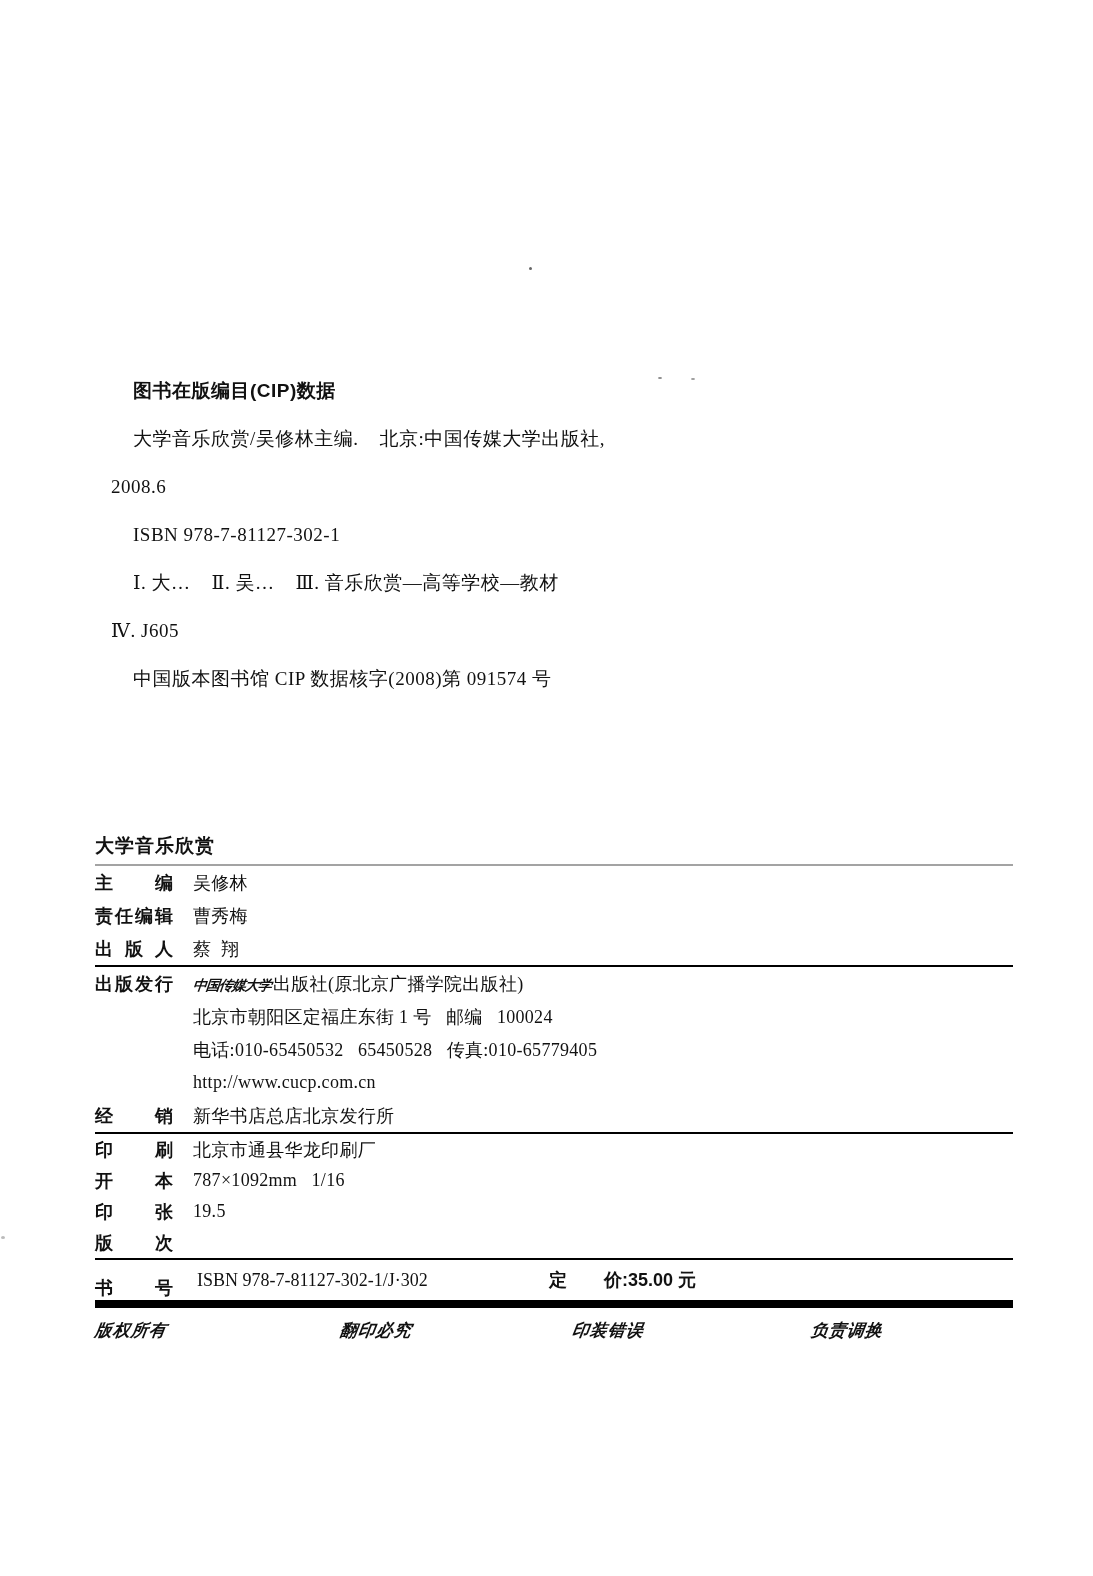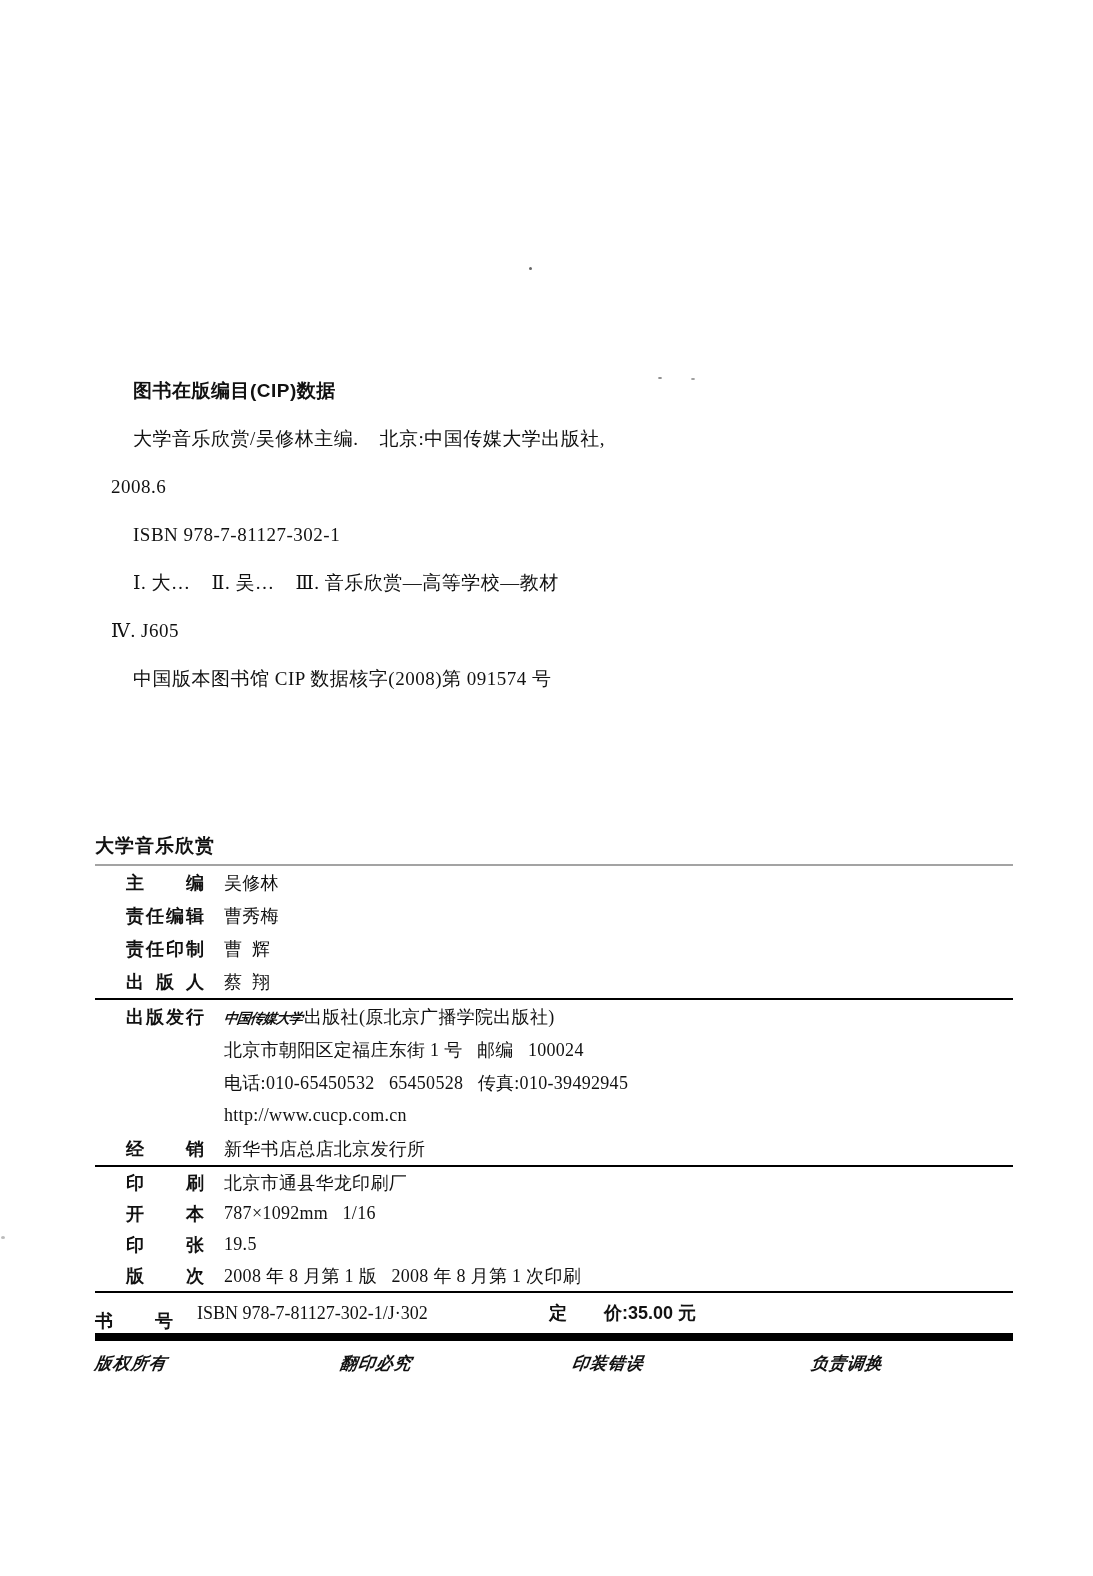"主 编" .row { margin-left: 31px -> none }
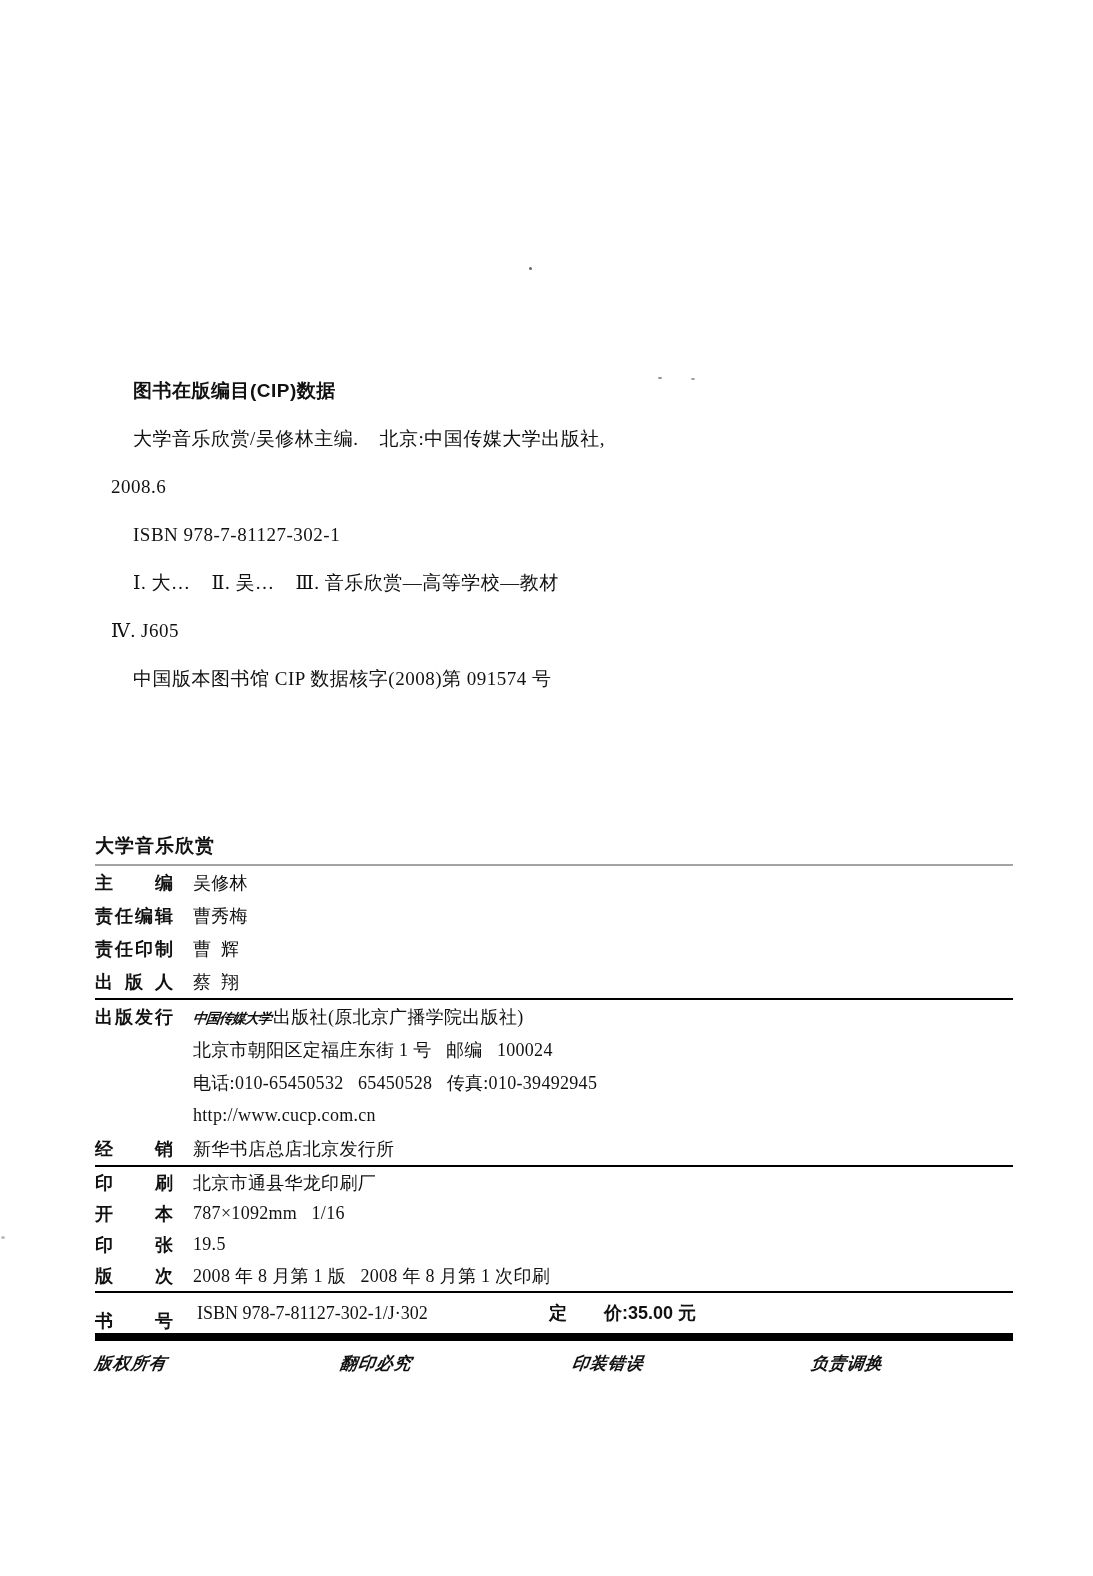"责任印制" div.row { html: <div> <span>责任印制</span> <span>曹 辉</span> </div> -> none }
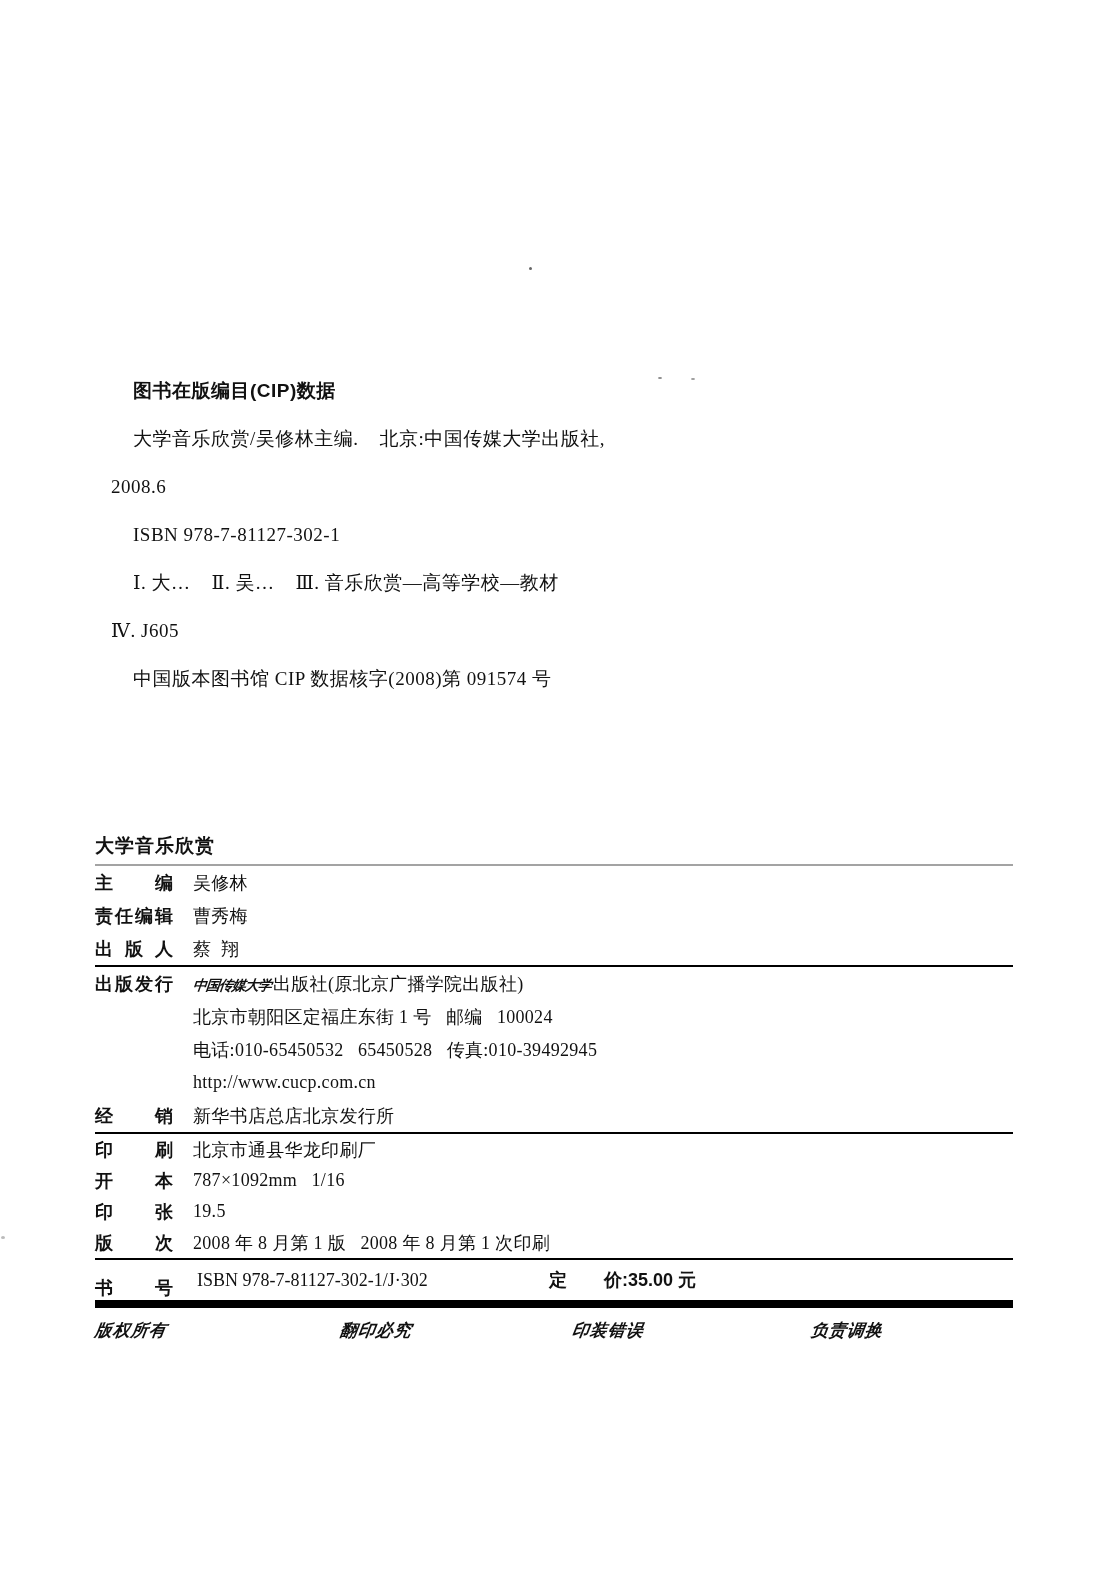"电话:010-65450532 65450528 传真:010-39492945" span.val { text: :010-39492945 -> :010-65779405 }
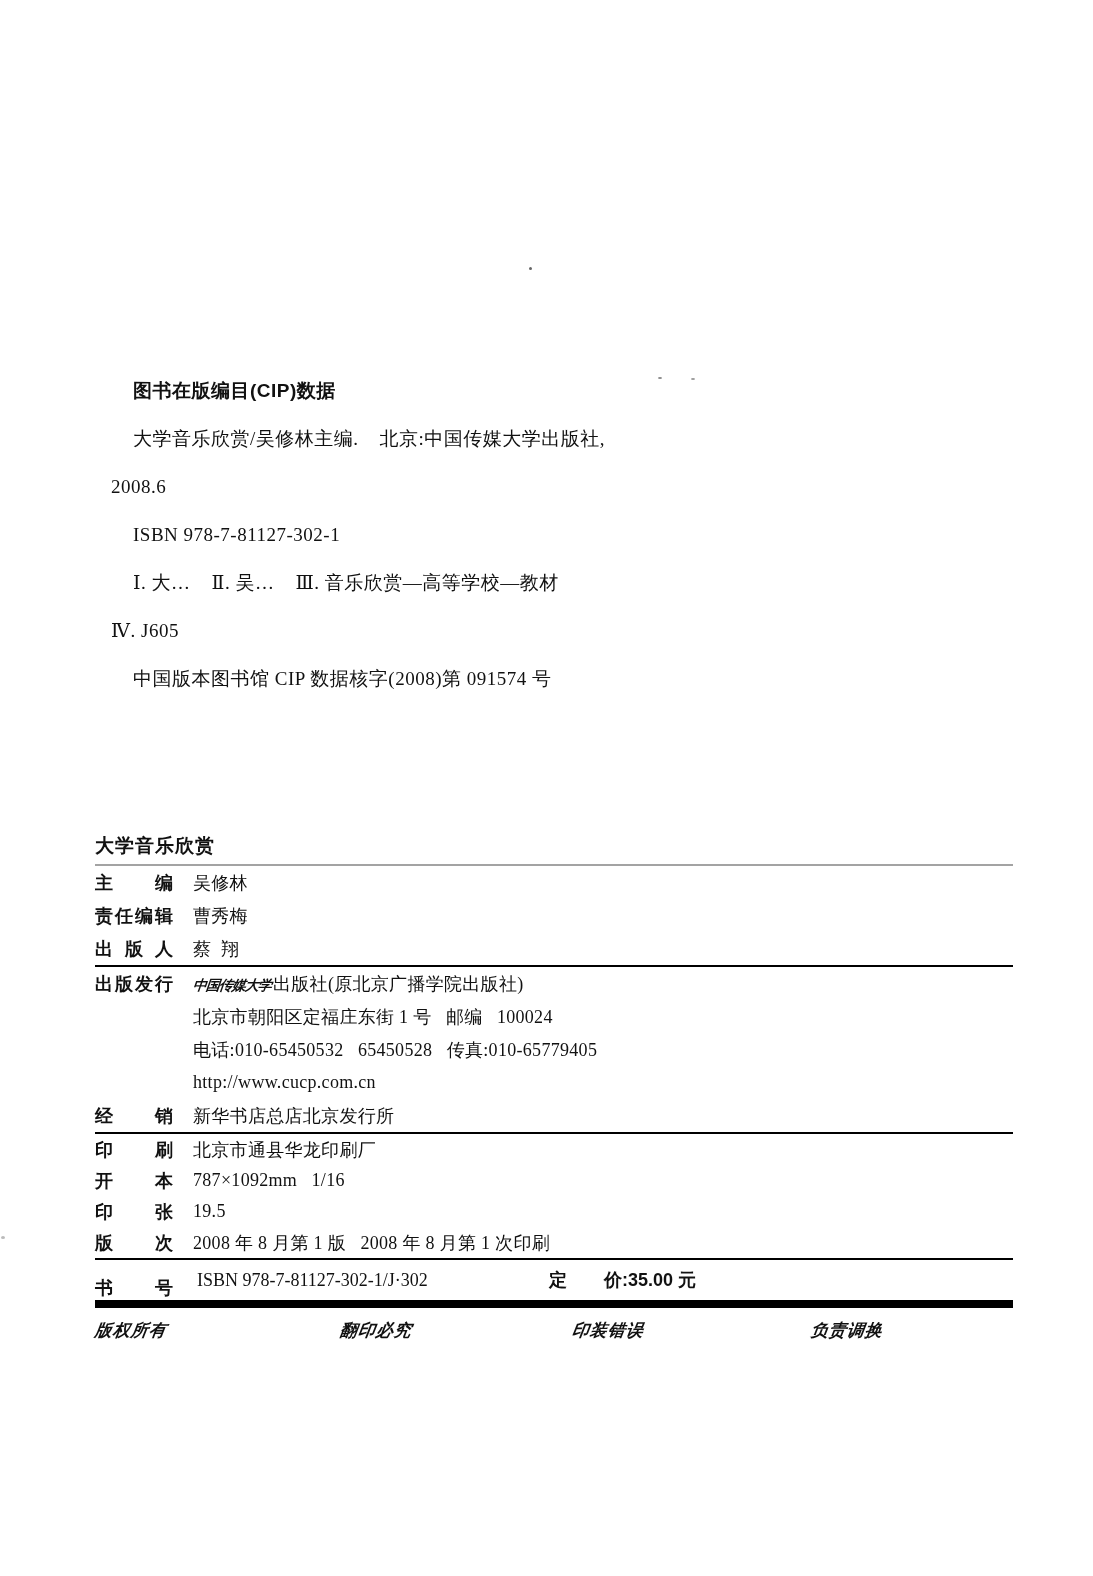"2008 年 8 月第 1" span.val { html: <span>2008 年 8 月第 1 版 2008 年 8 月第 1 次印刷</span> -> none }
